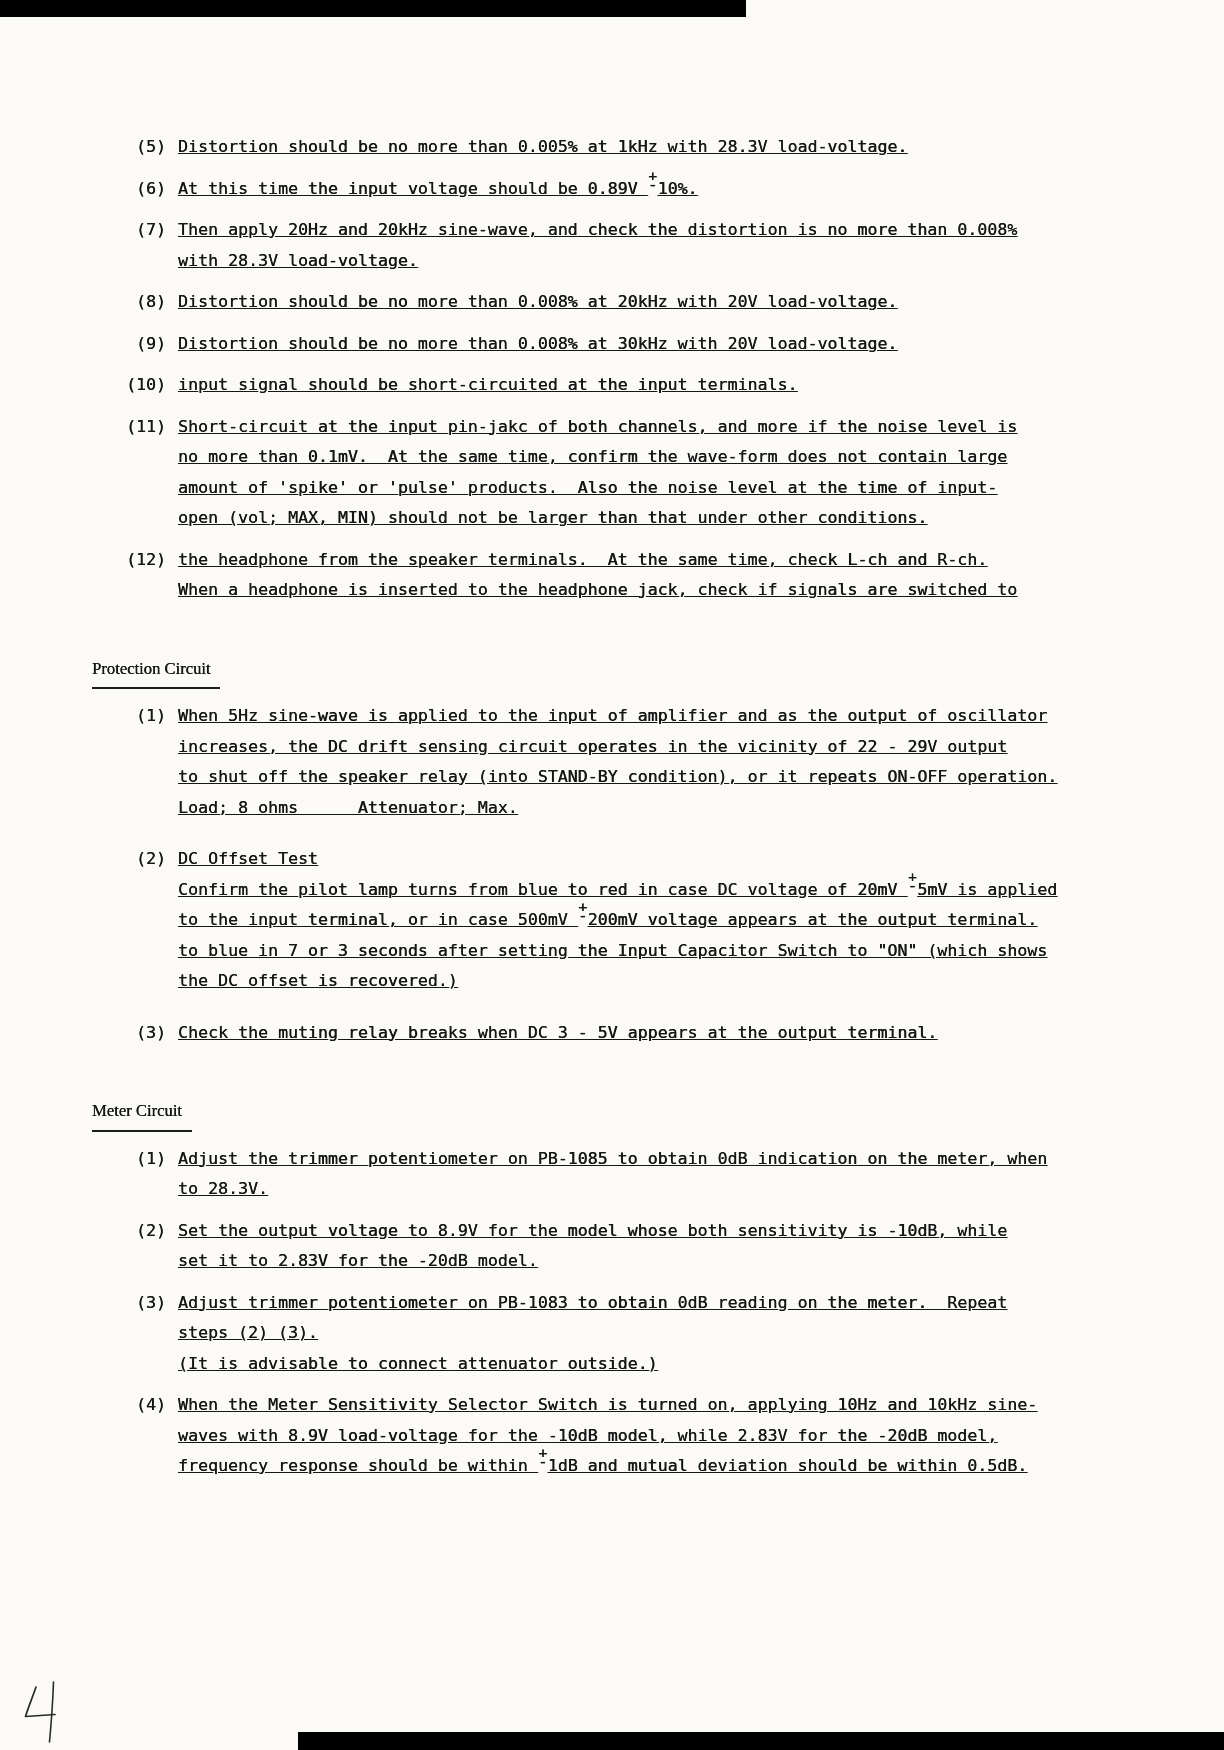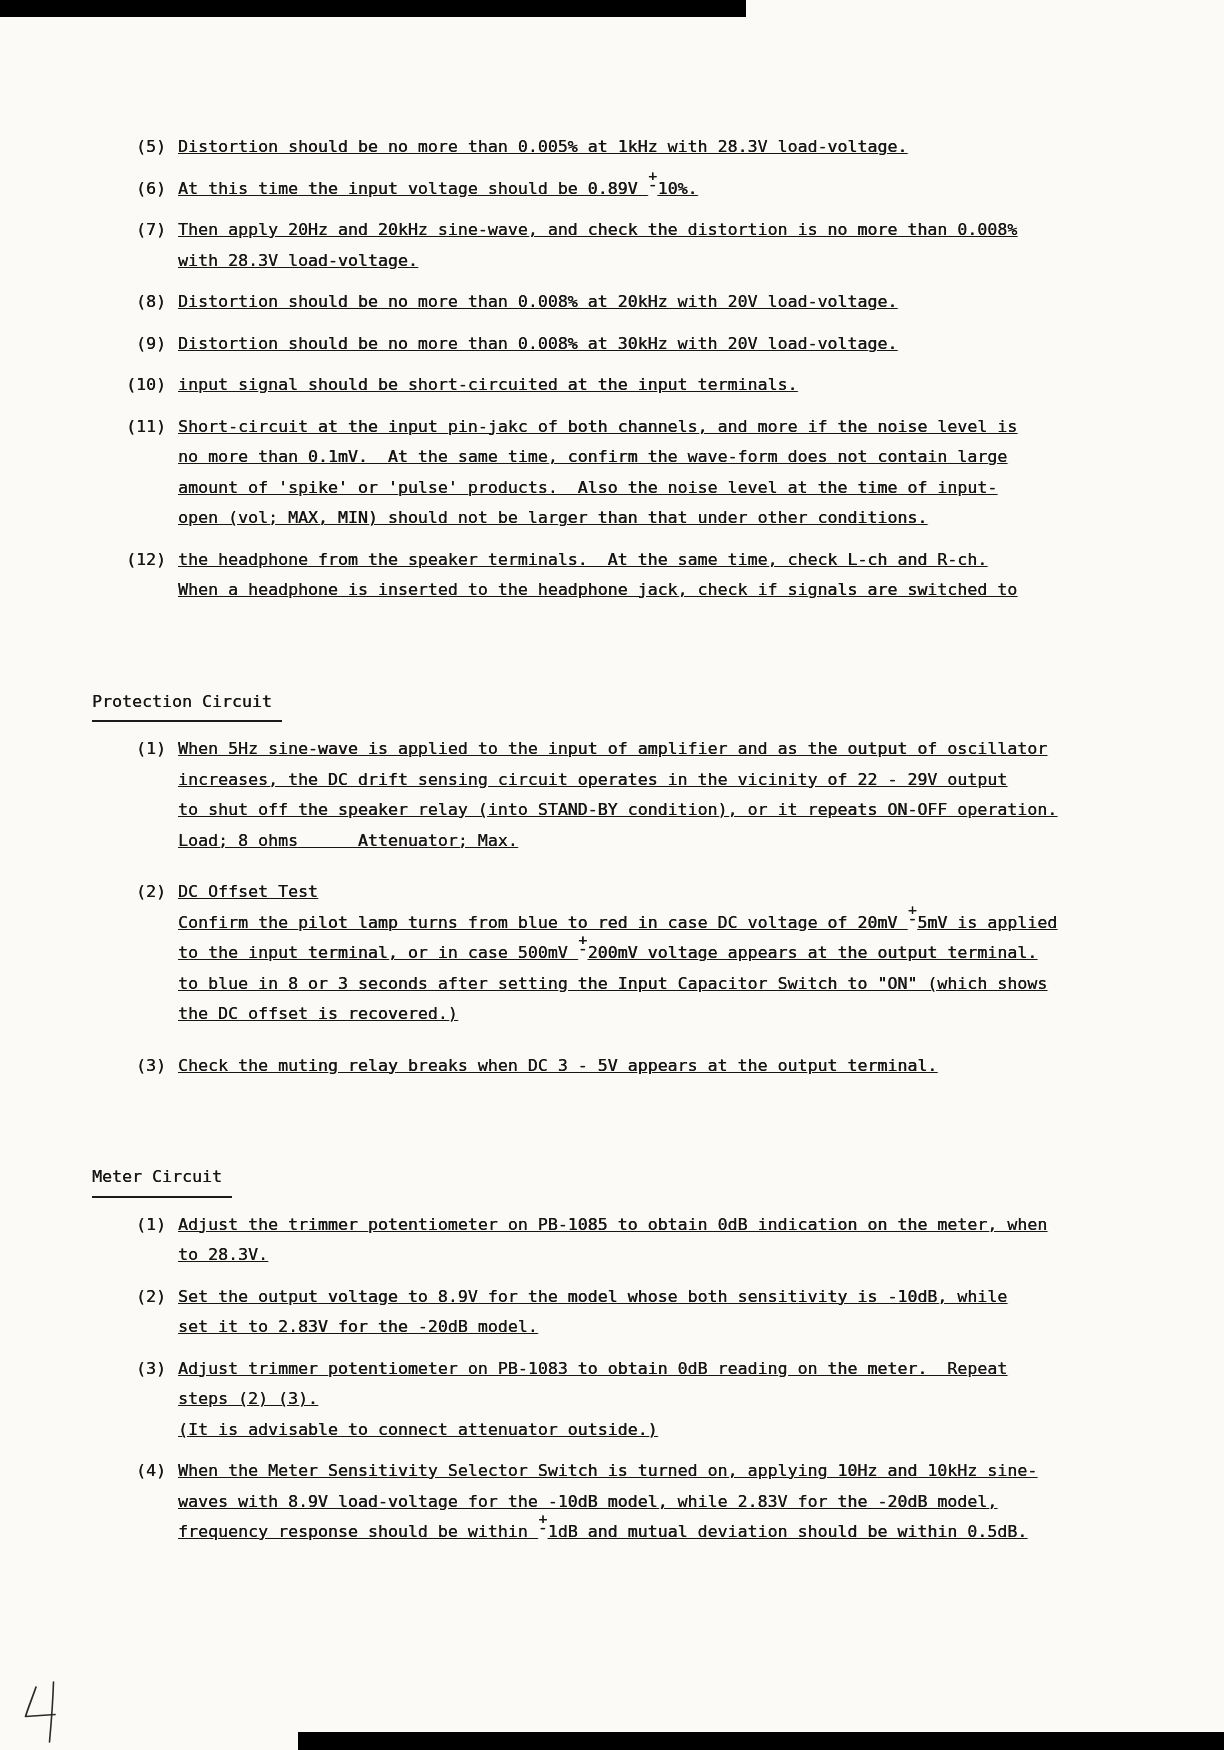"Protection Circuit" .heading { font-family: none -> Liberation Serif, serif; margin-top: 81px -> 48px }
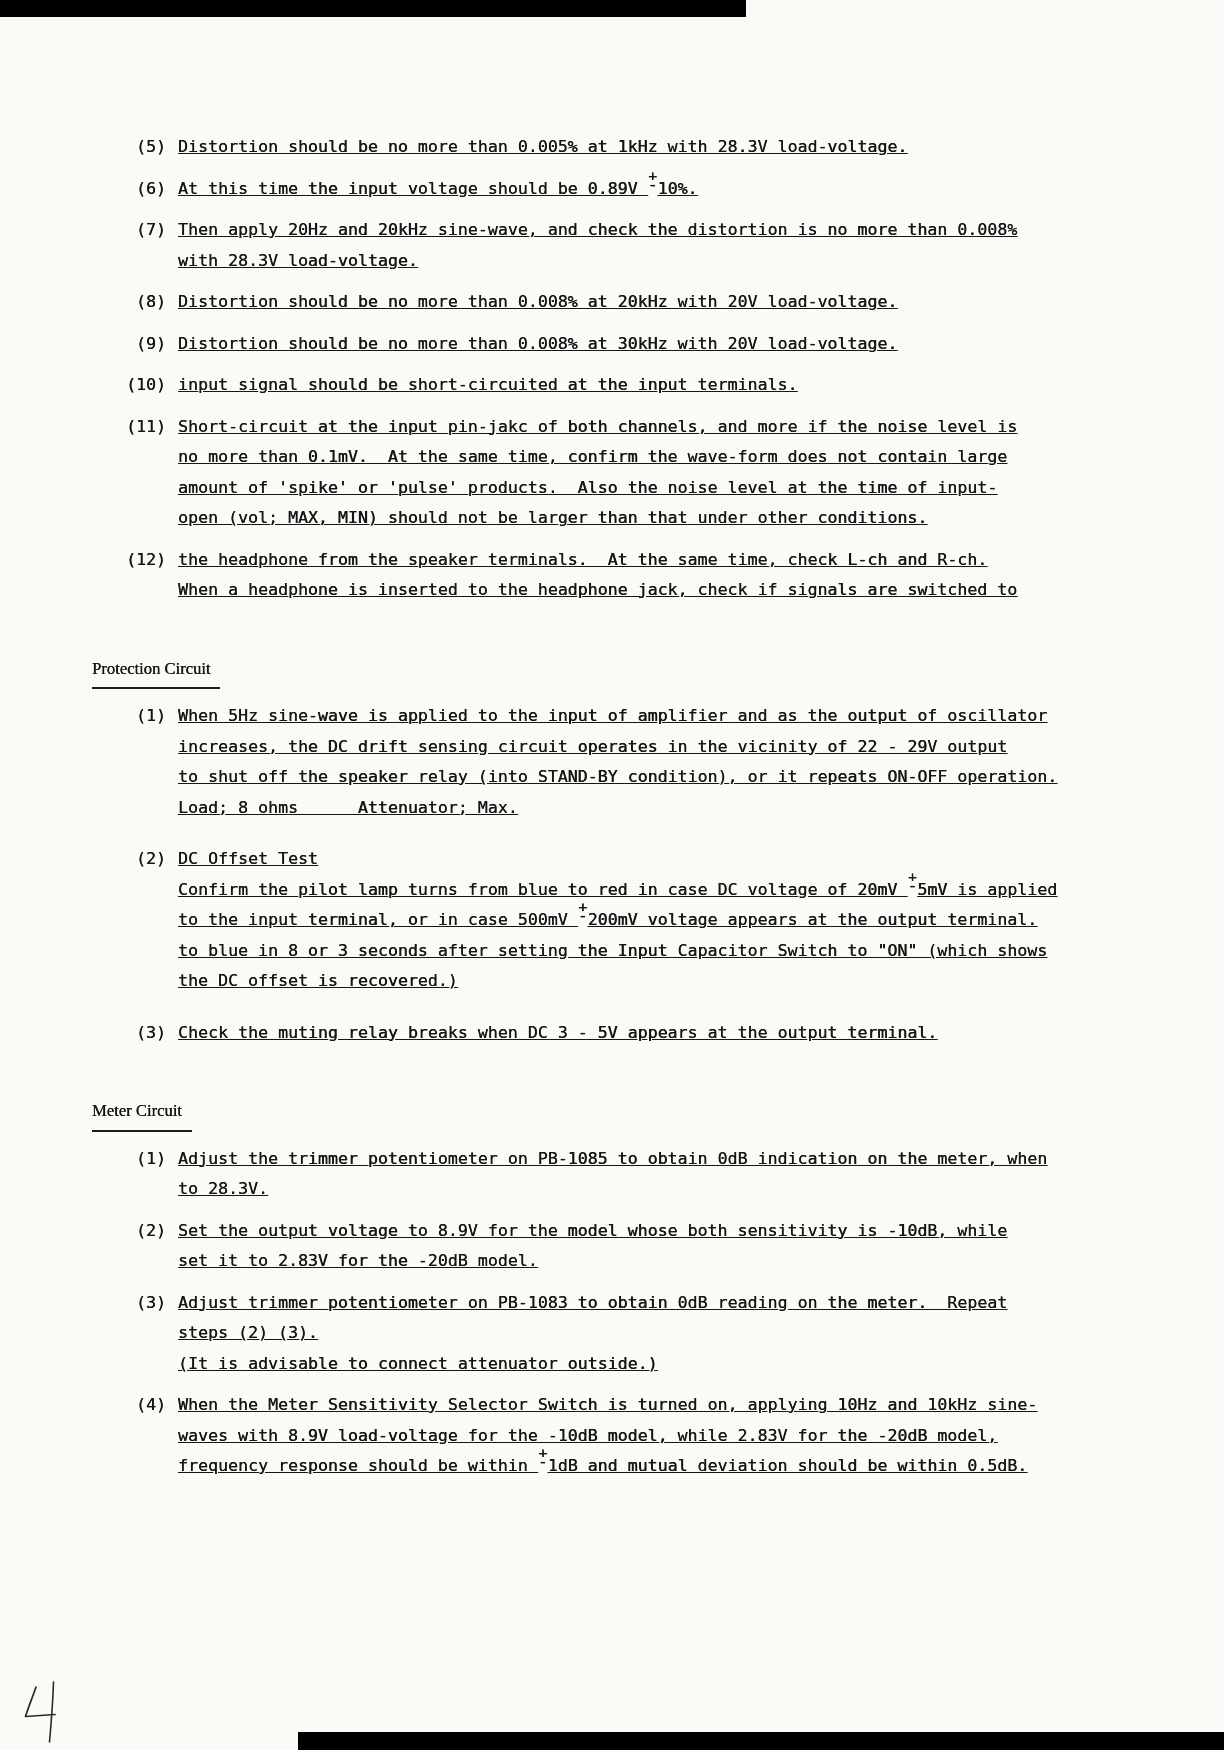"to blue in 8 or" div.line { text: 8 -> 7 }
